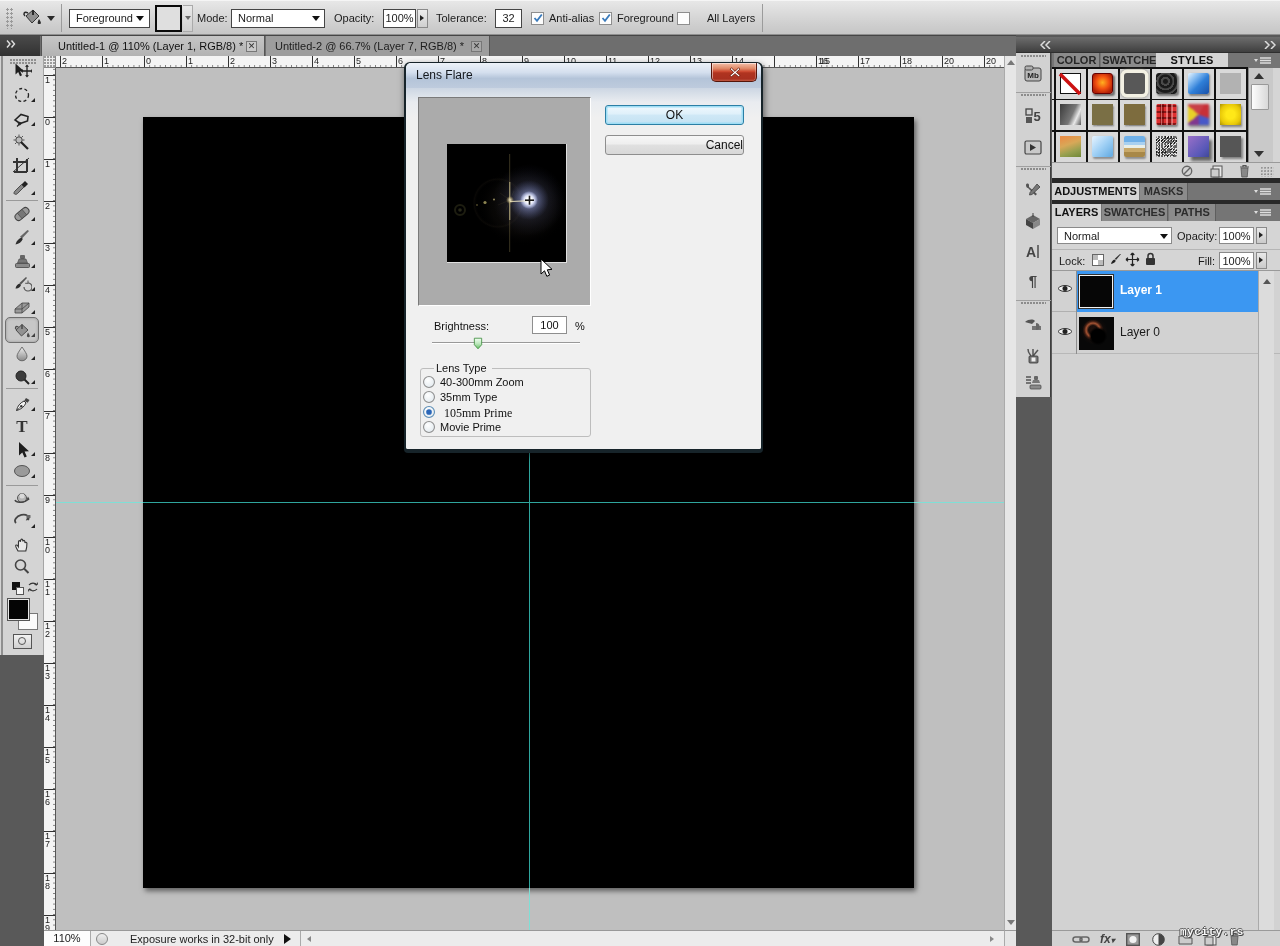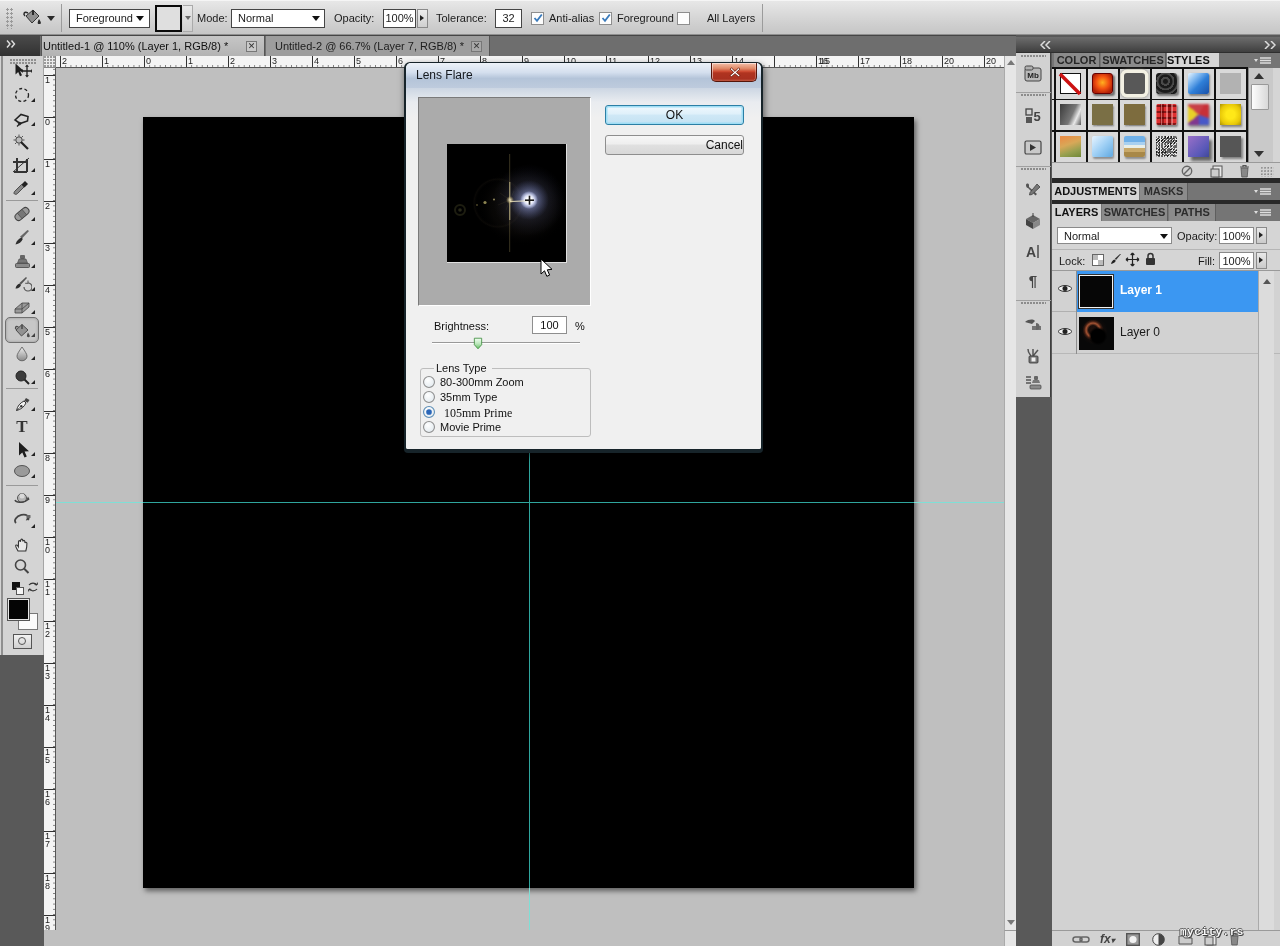"Untitled-1 @ 110% (Layer 1," div.abs { padding-left: 1px -> 16px }
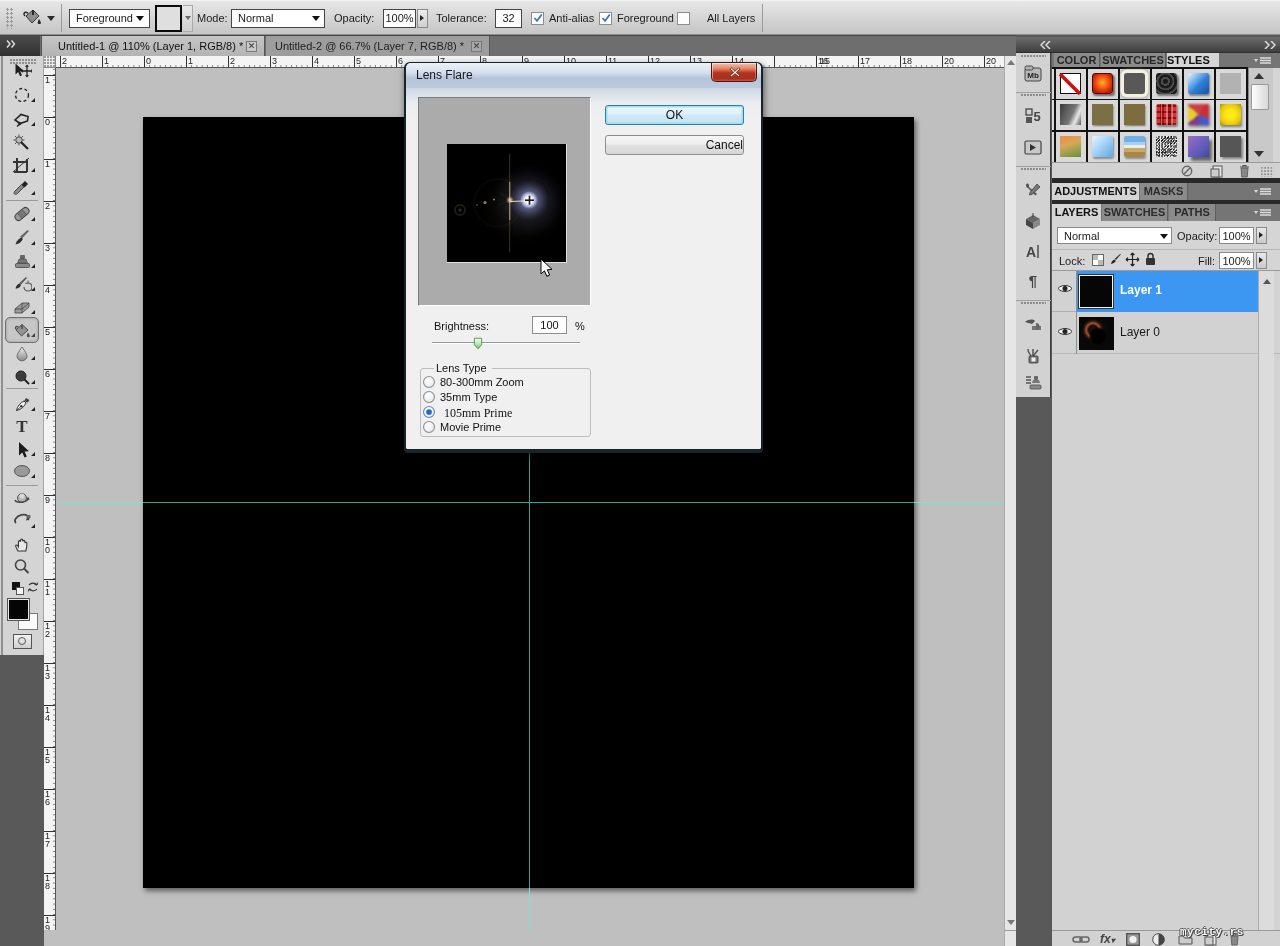"STYLES" div.abs { left: 115px -> 104px; text-align: none -> center; width: 52px -> 72px }
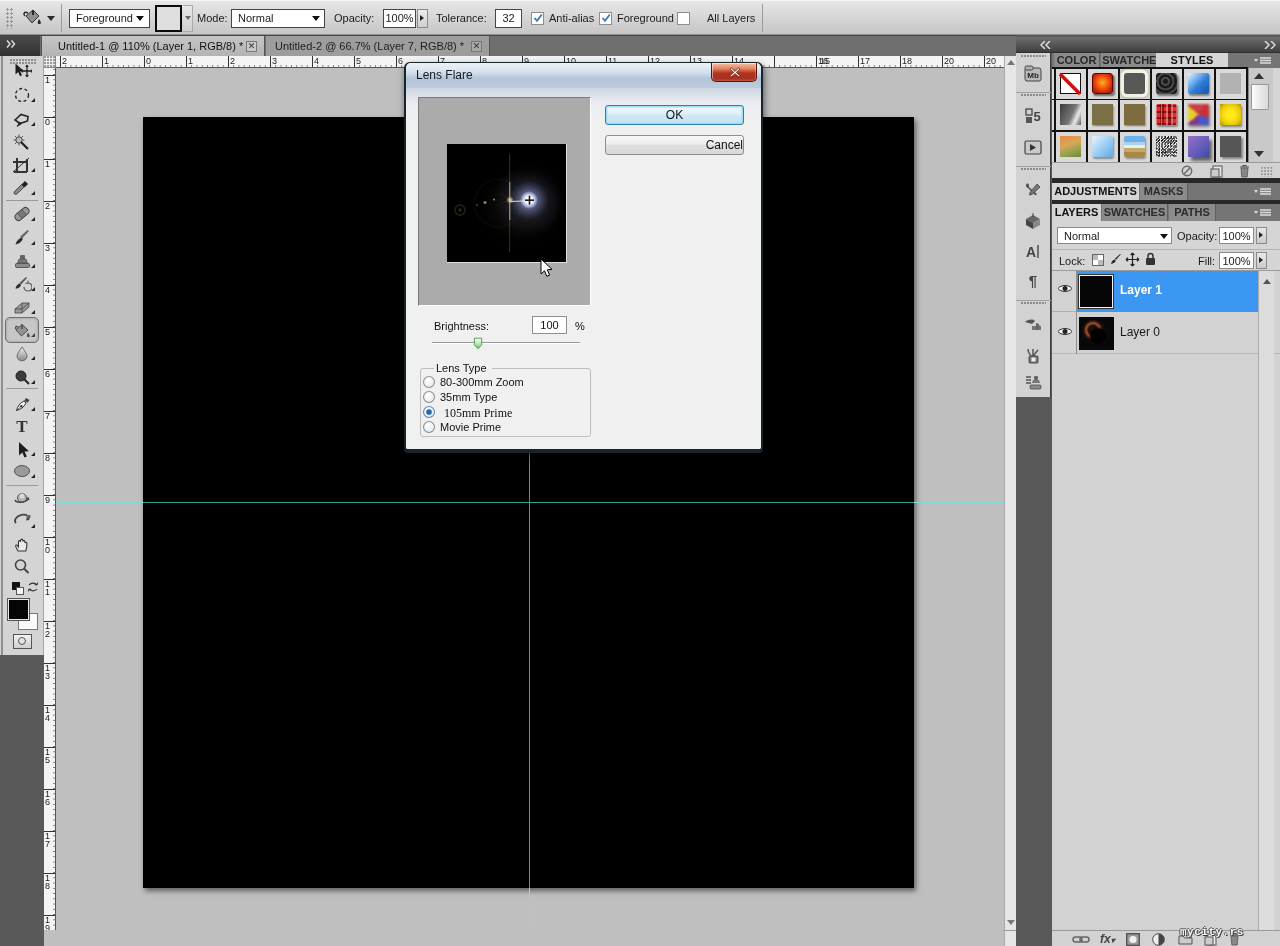"80-300mm Zoom" div.abs { text: 80-300mm -> 40-300mm }
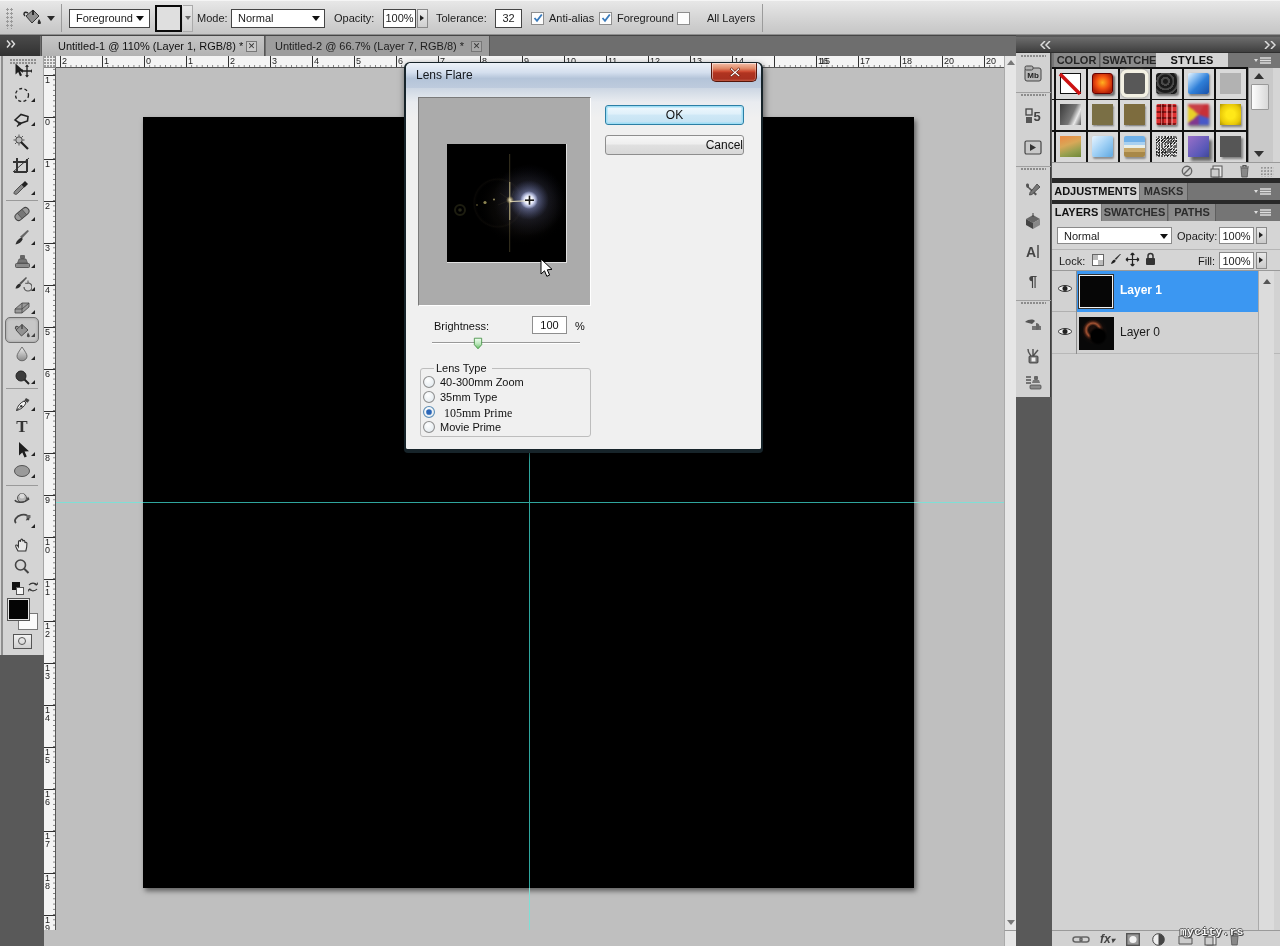"110%" div.abs { html: none -> <div> <div>110%</div> <div></div> <div>Exposure works in 32-bit only</div> <div></div> <div></div> <div></div> <div></div> </div> }
